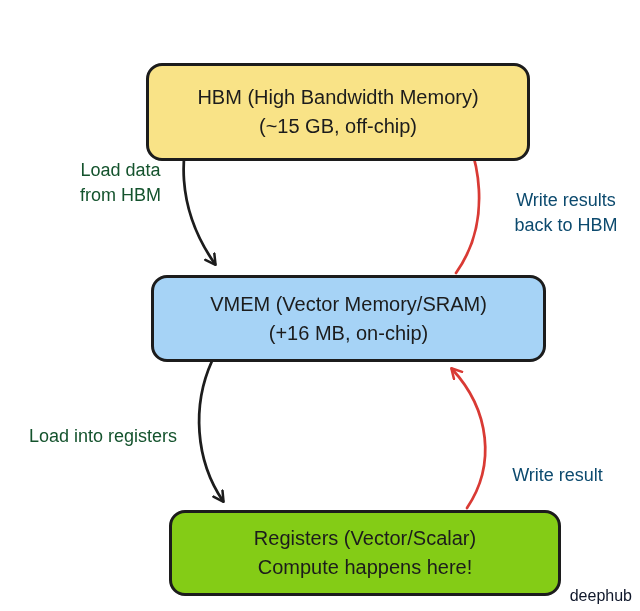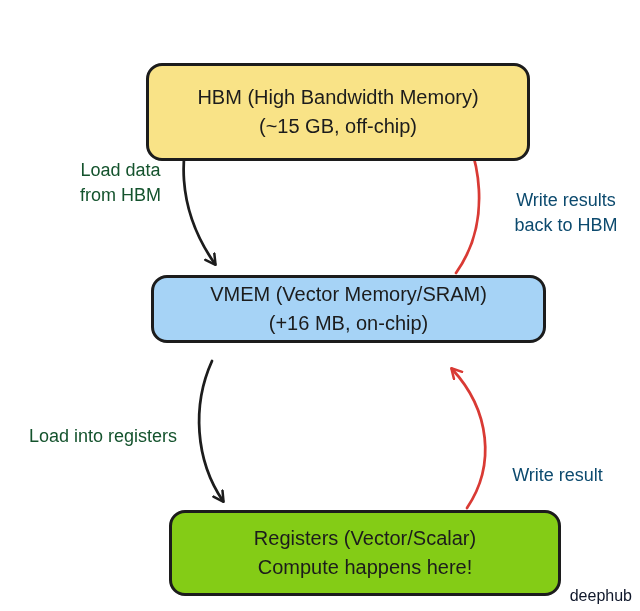"VMEM (Vector Memory/SRAM)" .node-vmem { height: 68px -> 87px }
